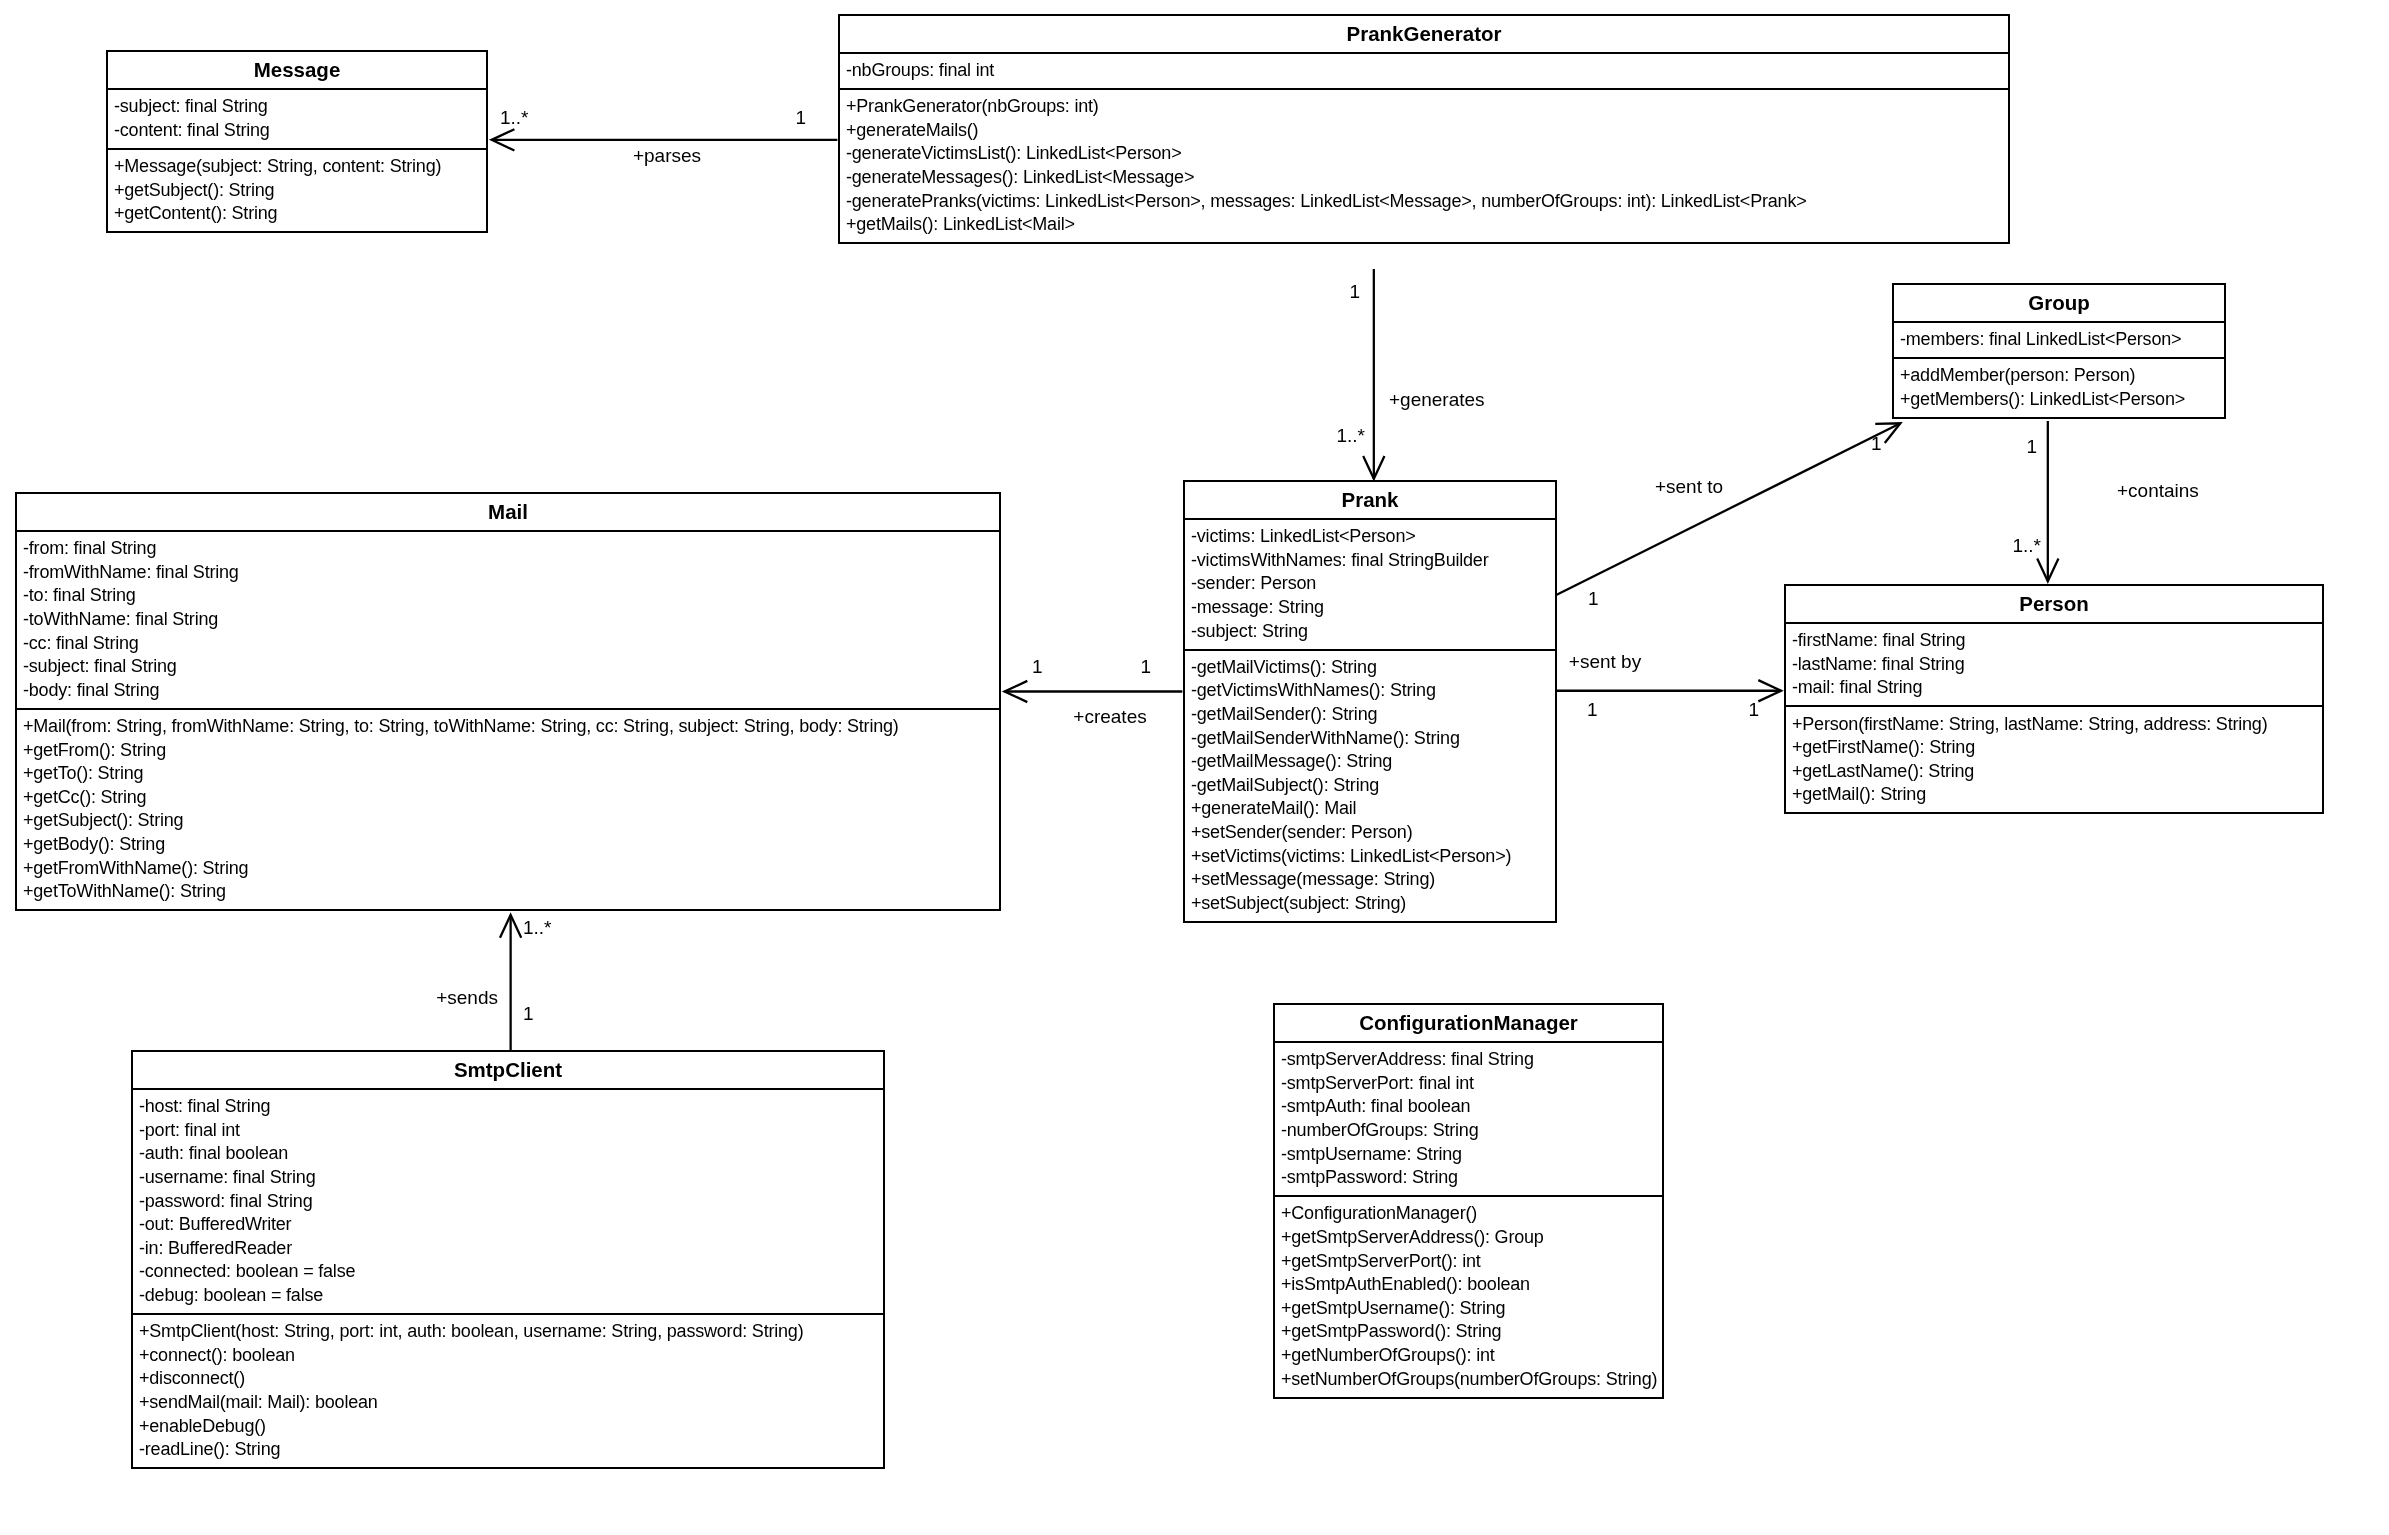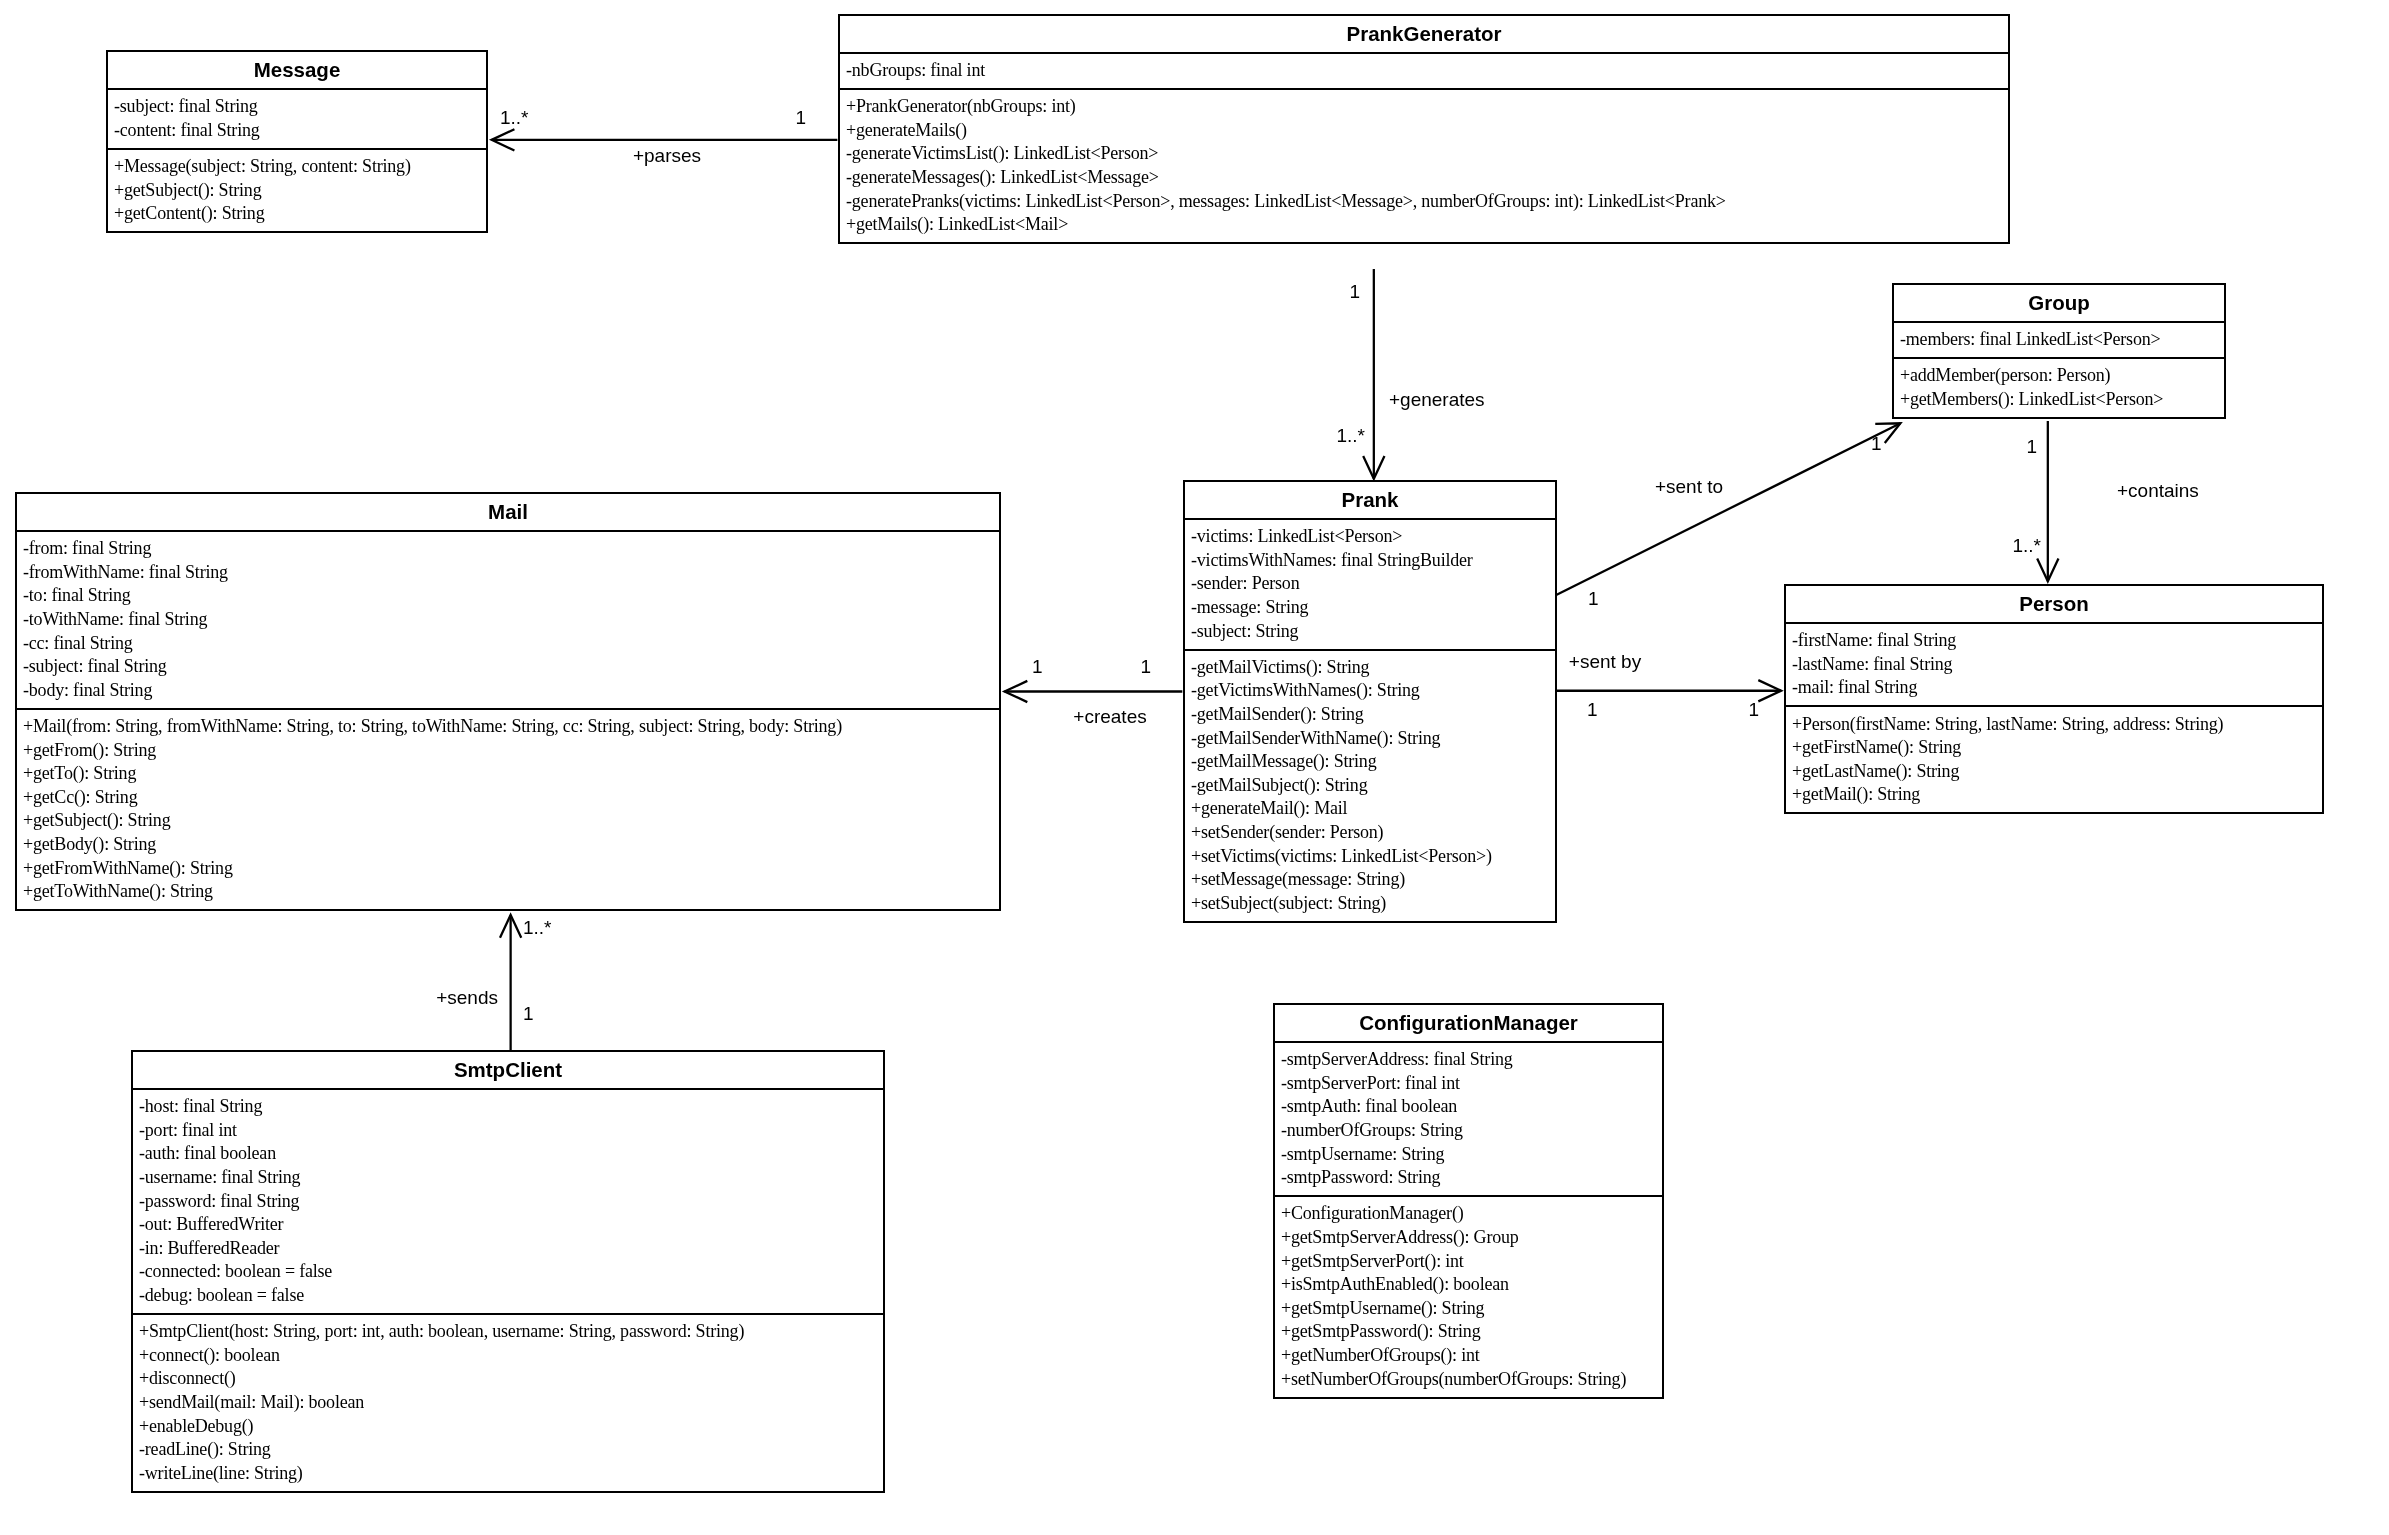"-nbGroups: final int" .uml-section { font-family: Liberation Serif, serif -> none }
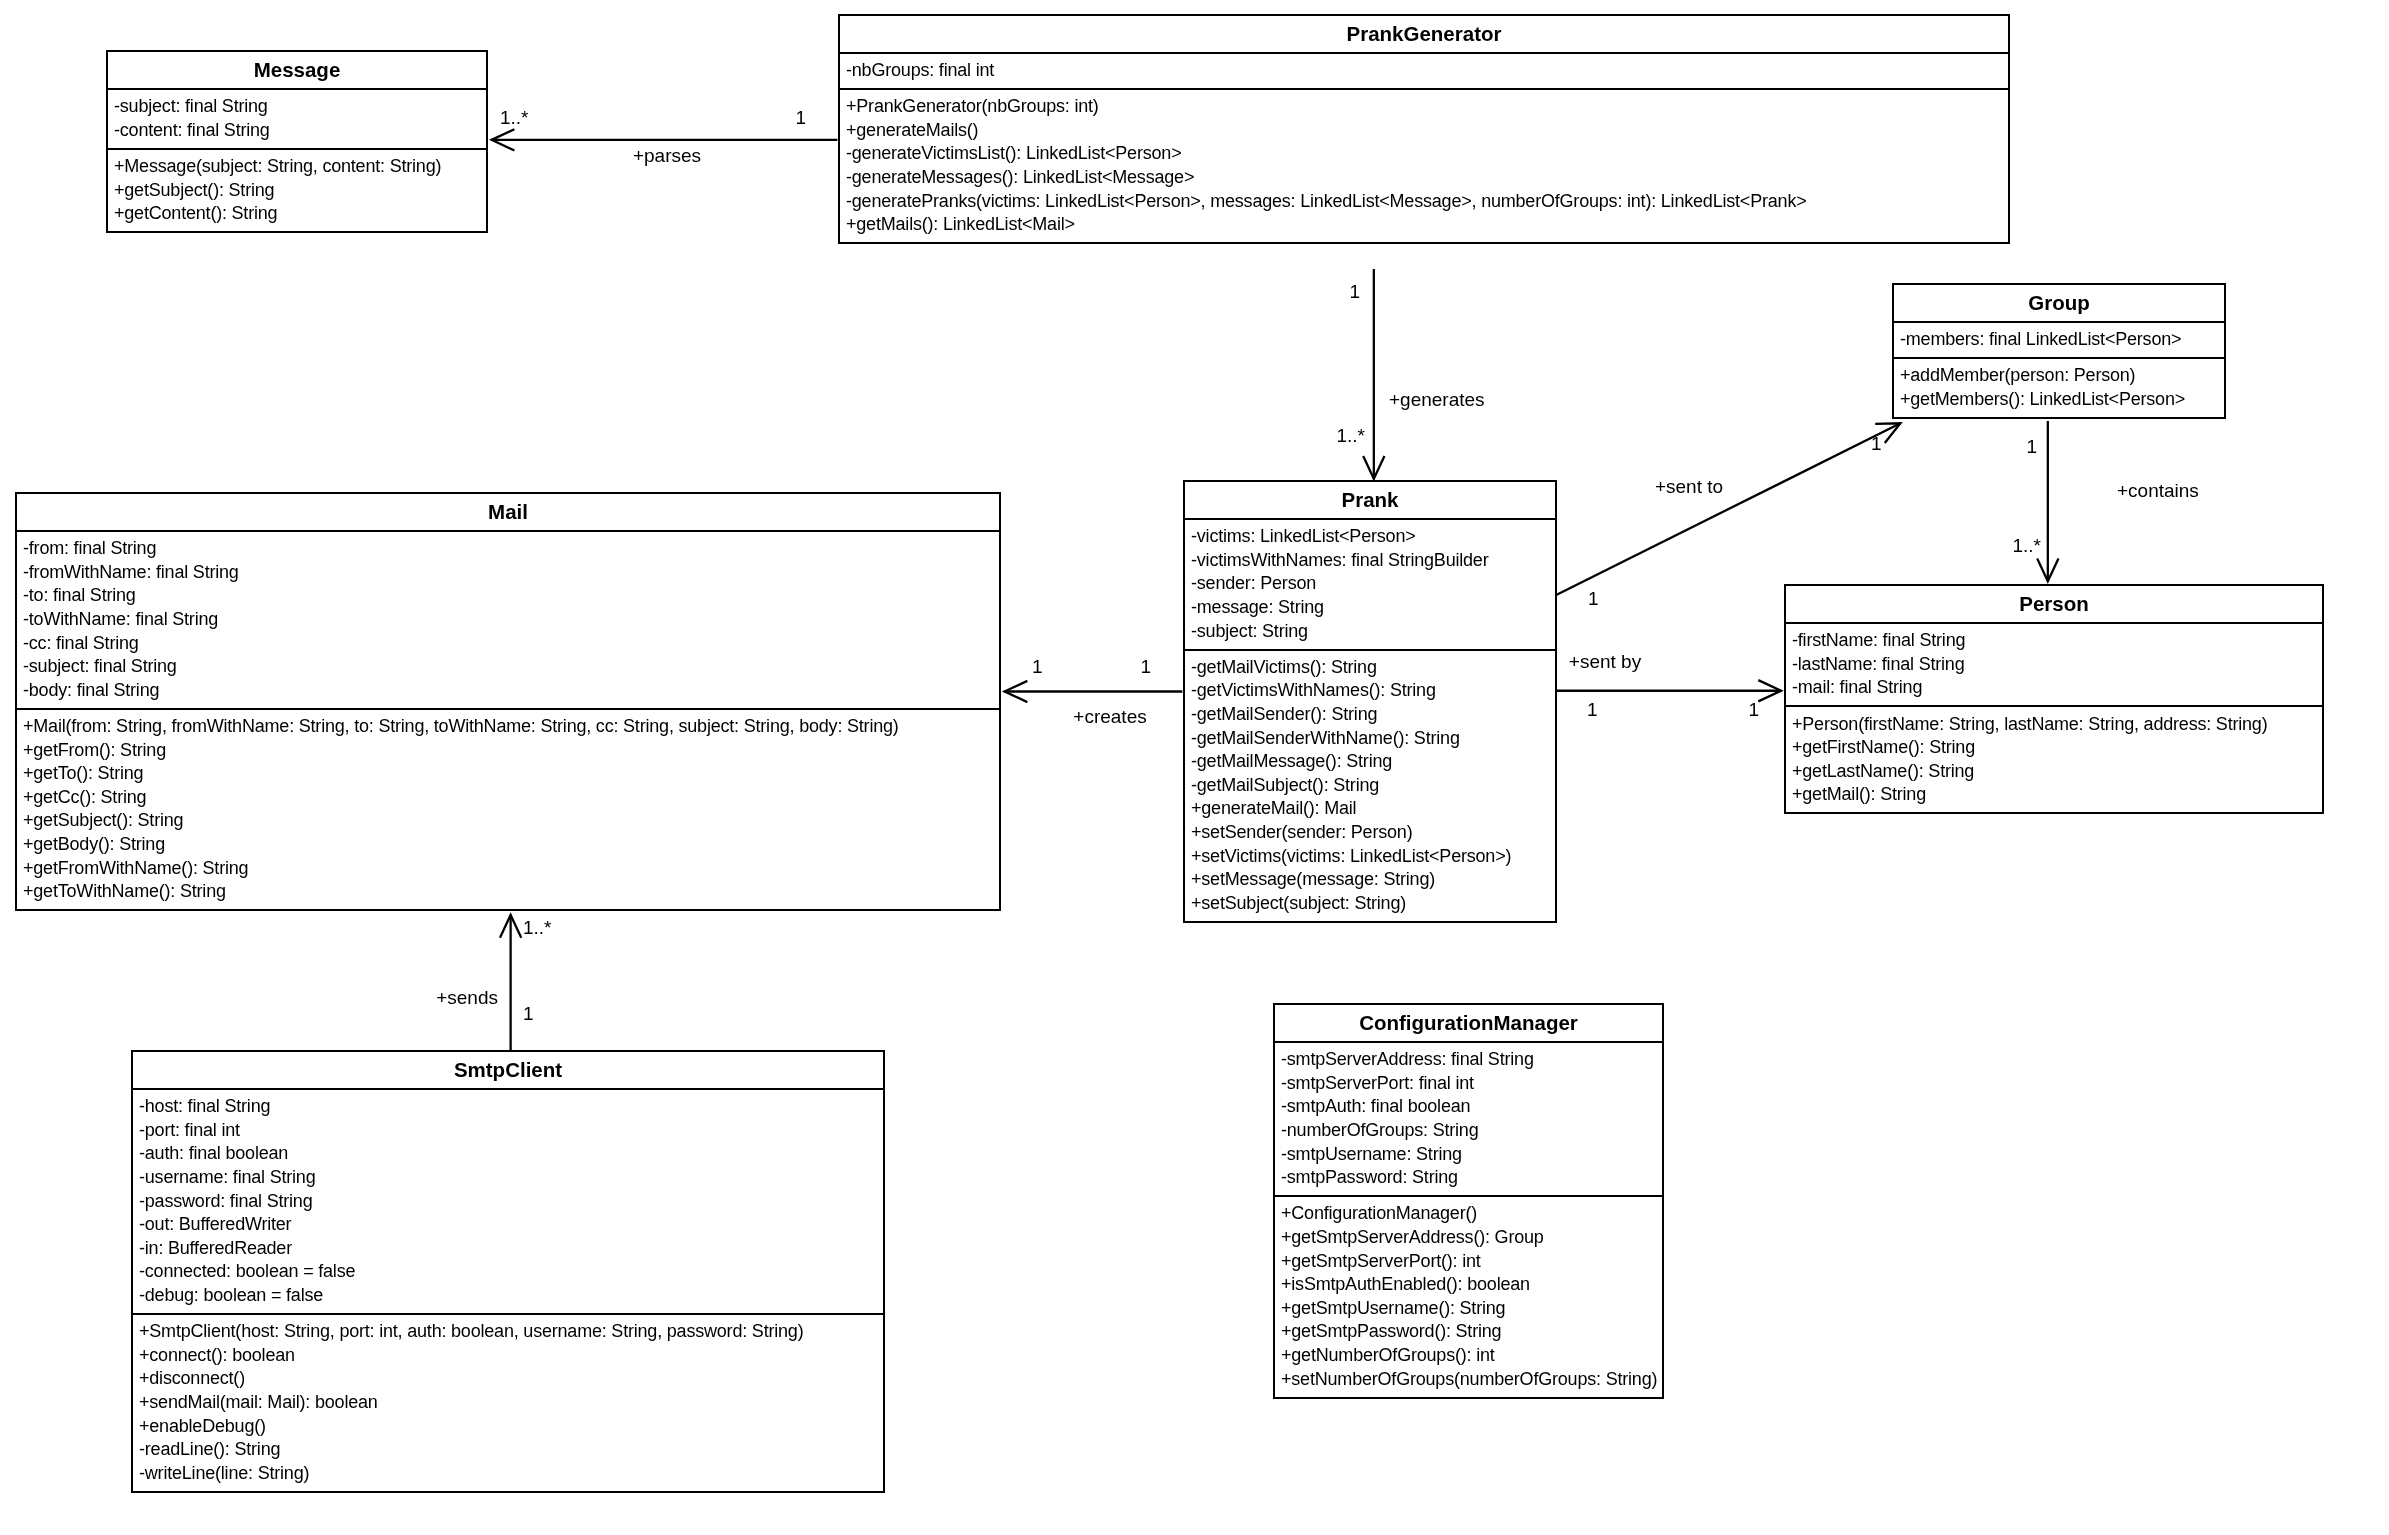"-writeLine(line: String)" div.uml-row { html: <div>-writeLine(line: String)</div> -> none }
